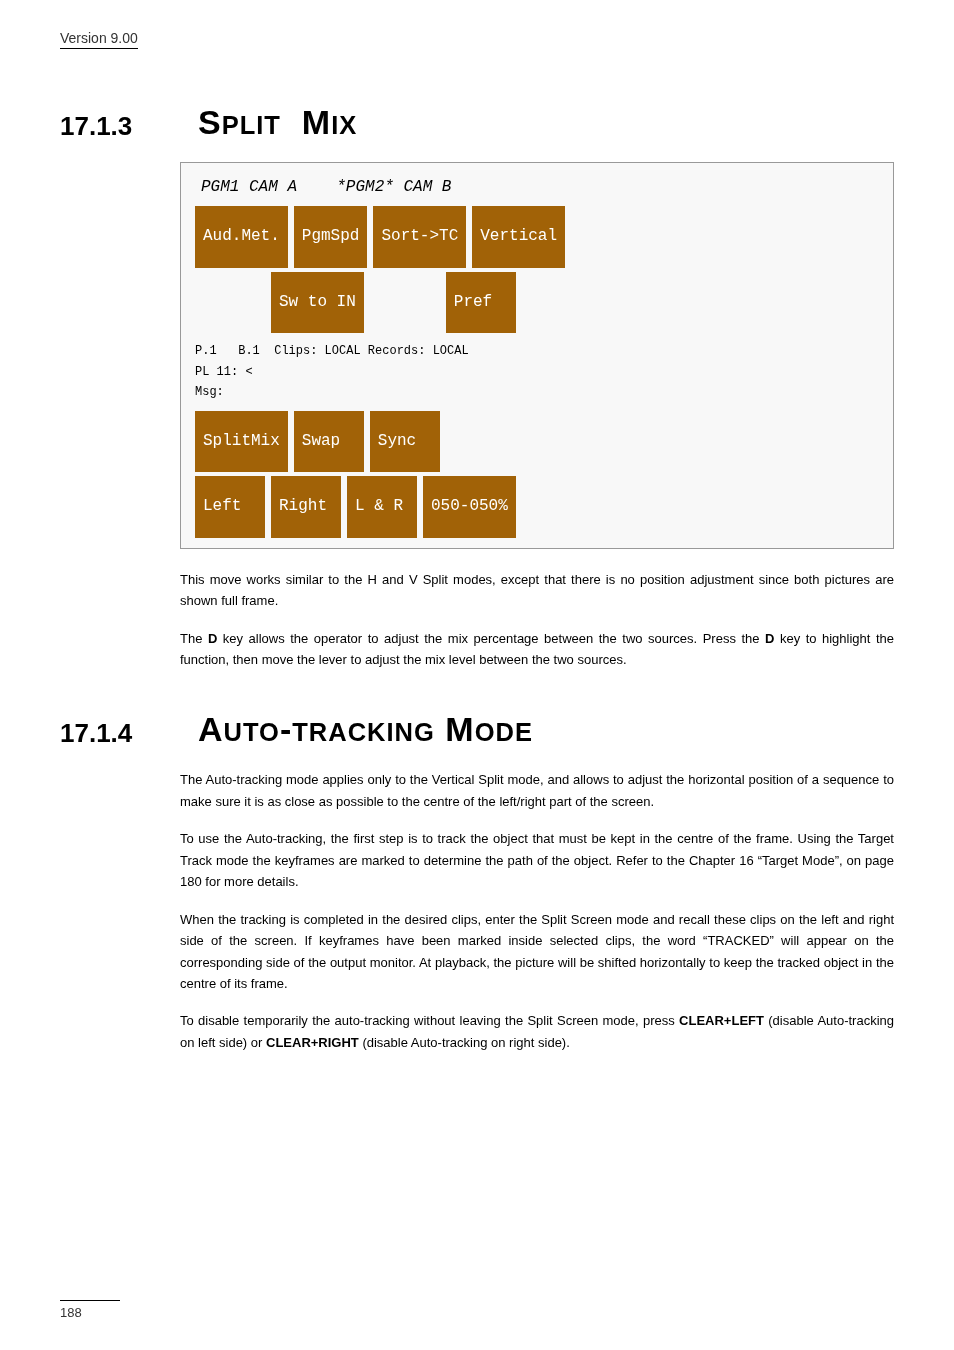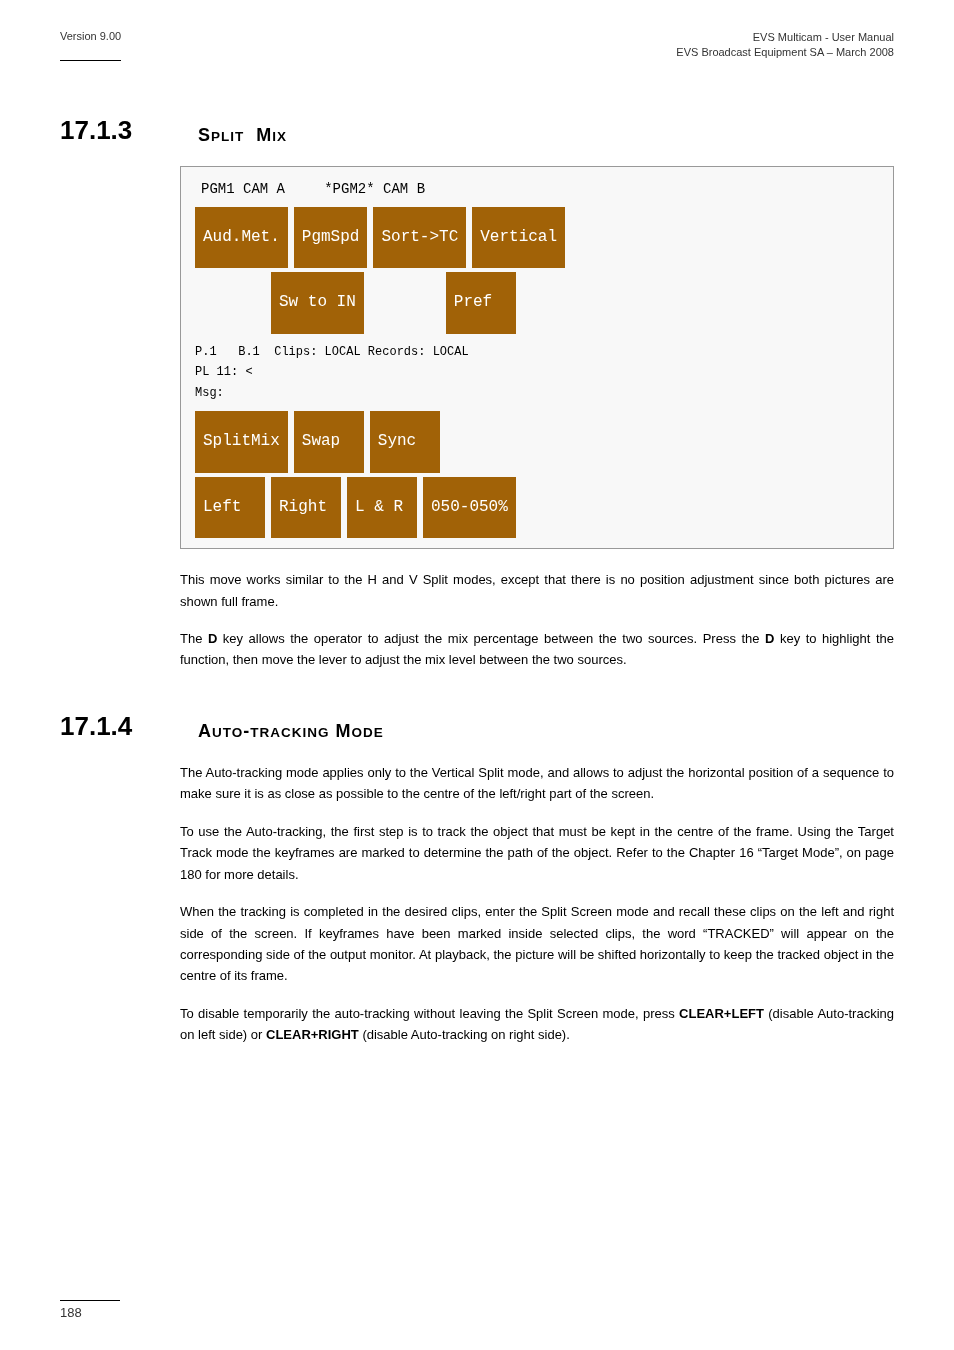"Version 9.00" .page-header { font-size: 11px -> 14px }
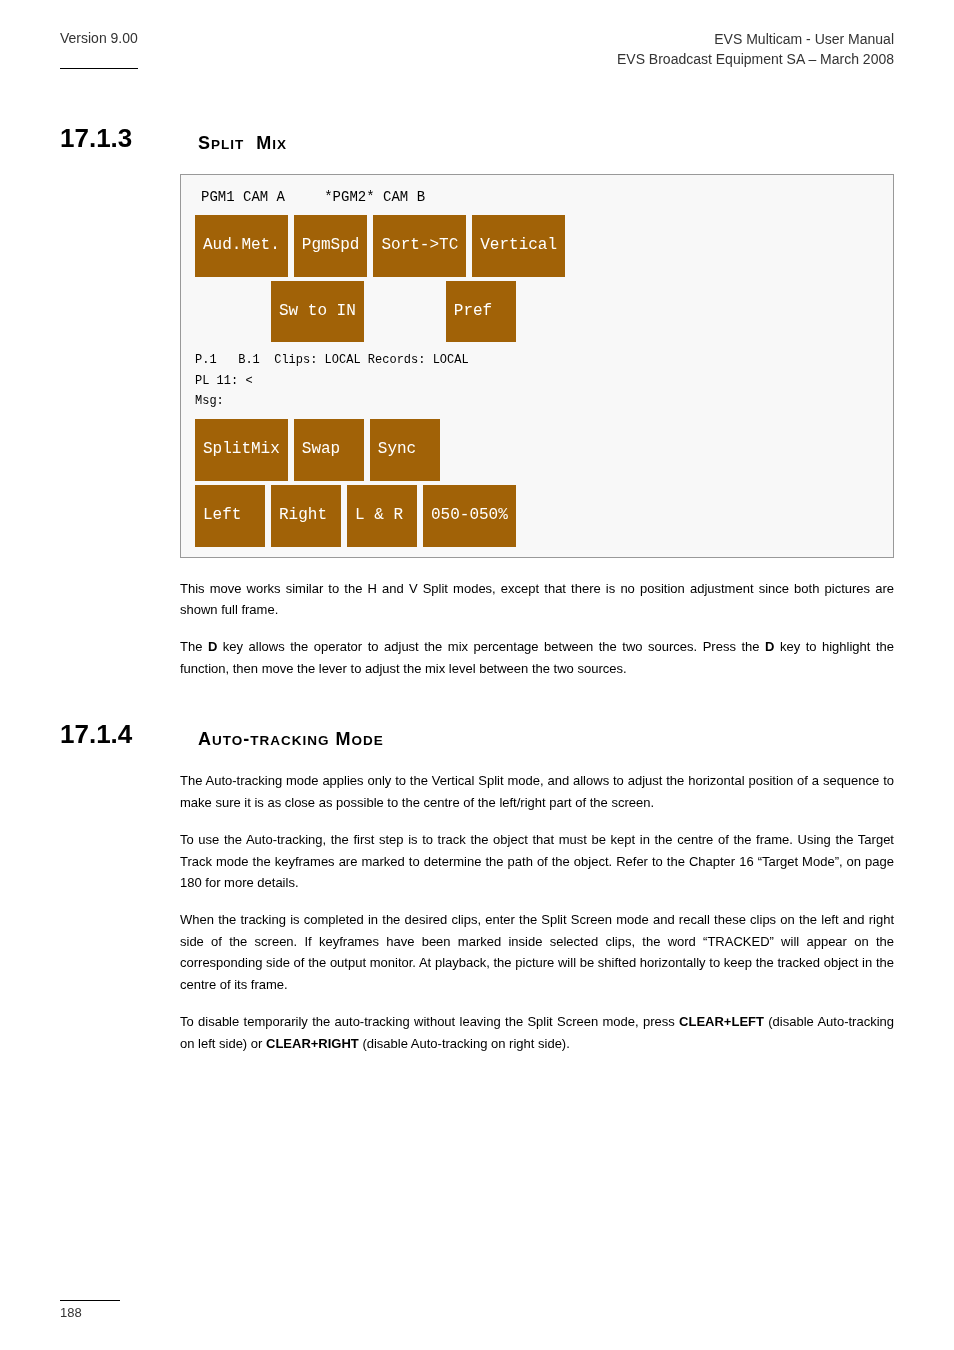"EVS Multicam - User Manual" div.title-right { html: <div> <div>EVS Multicam - User Manual</div> <div>EVS Broadcast Equipment SA – March 2008</div> </div> -> none }
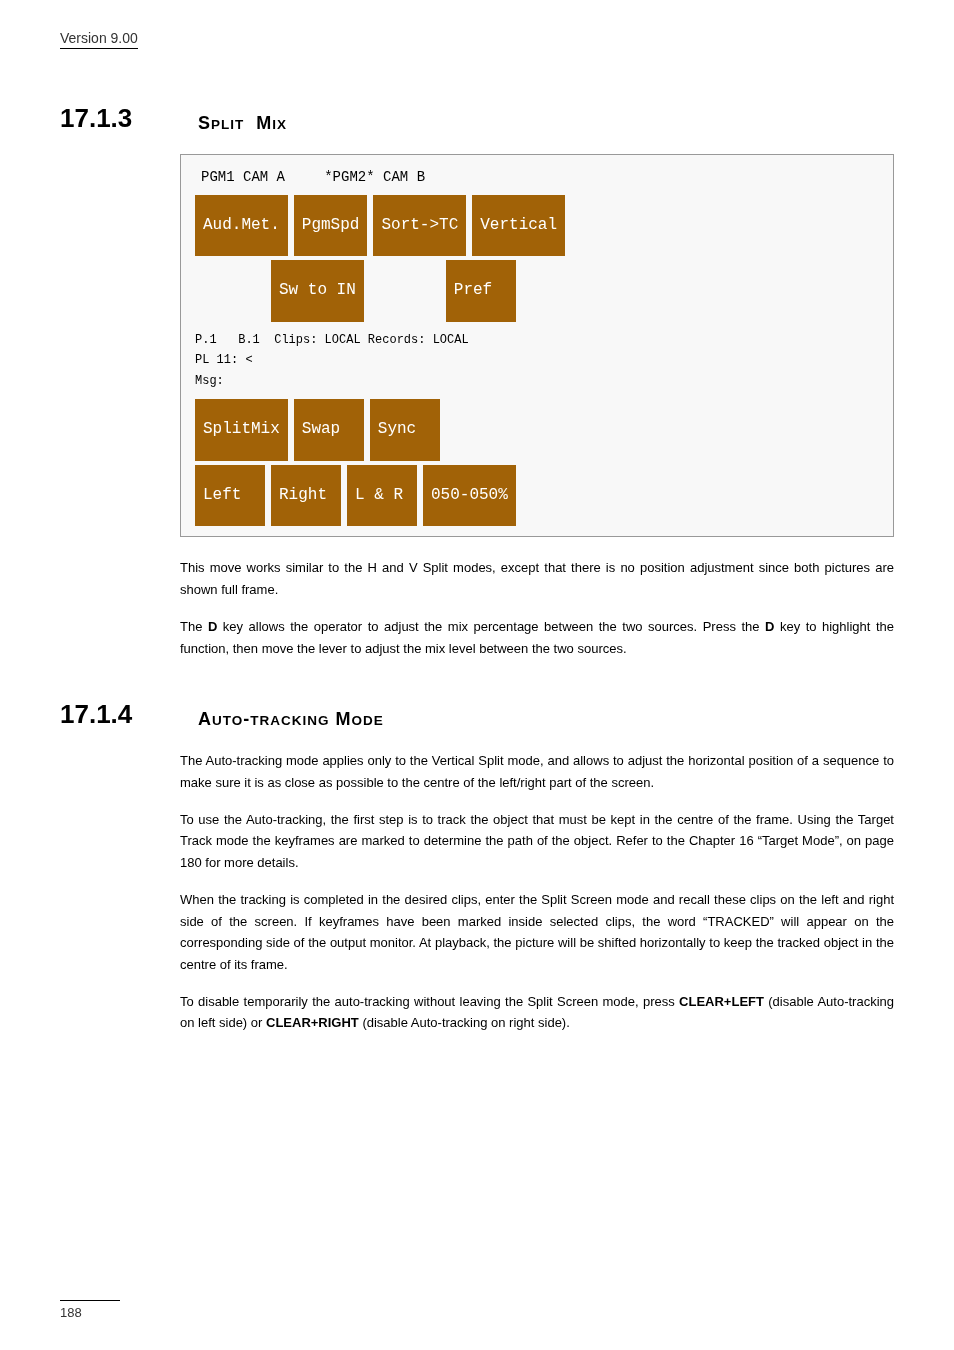"SPLIT MIX" .section-title { font-size: 18px -> 34px }
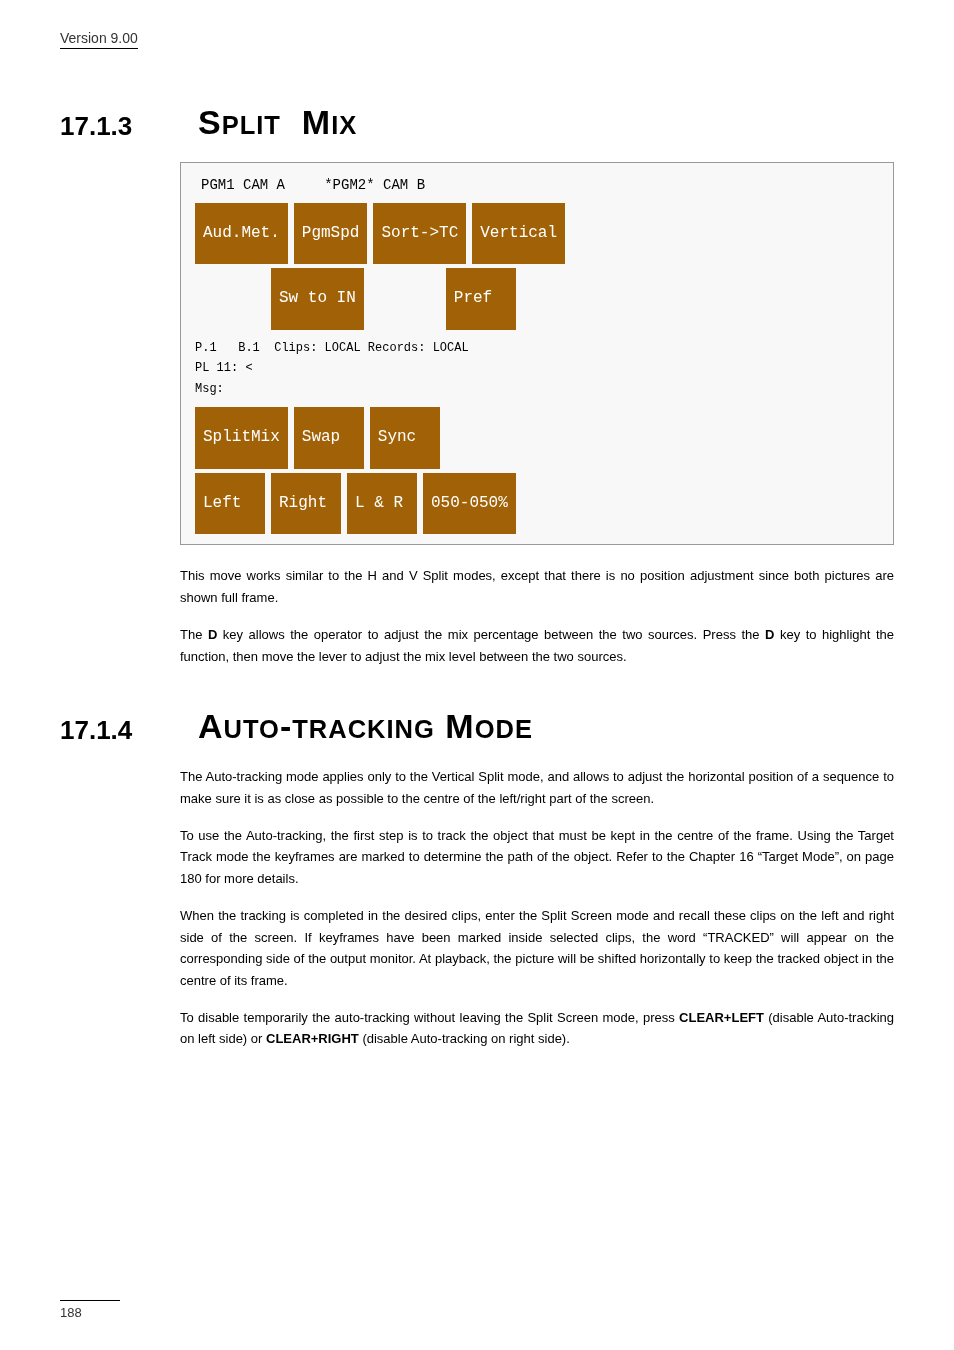"PGM1 CAM A" .term-plain { font-size: 14px -> 16px; font-style: none -> italic }
